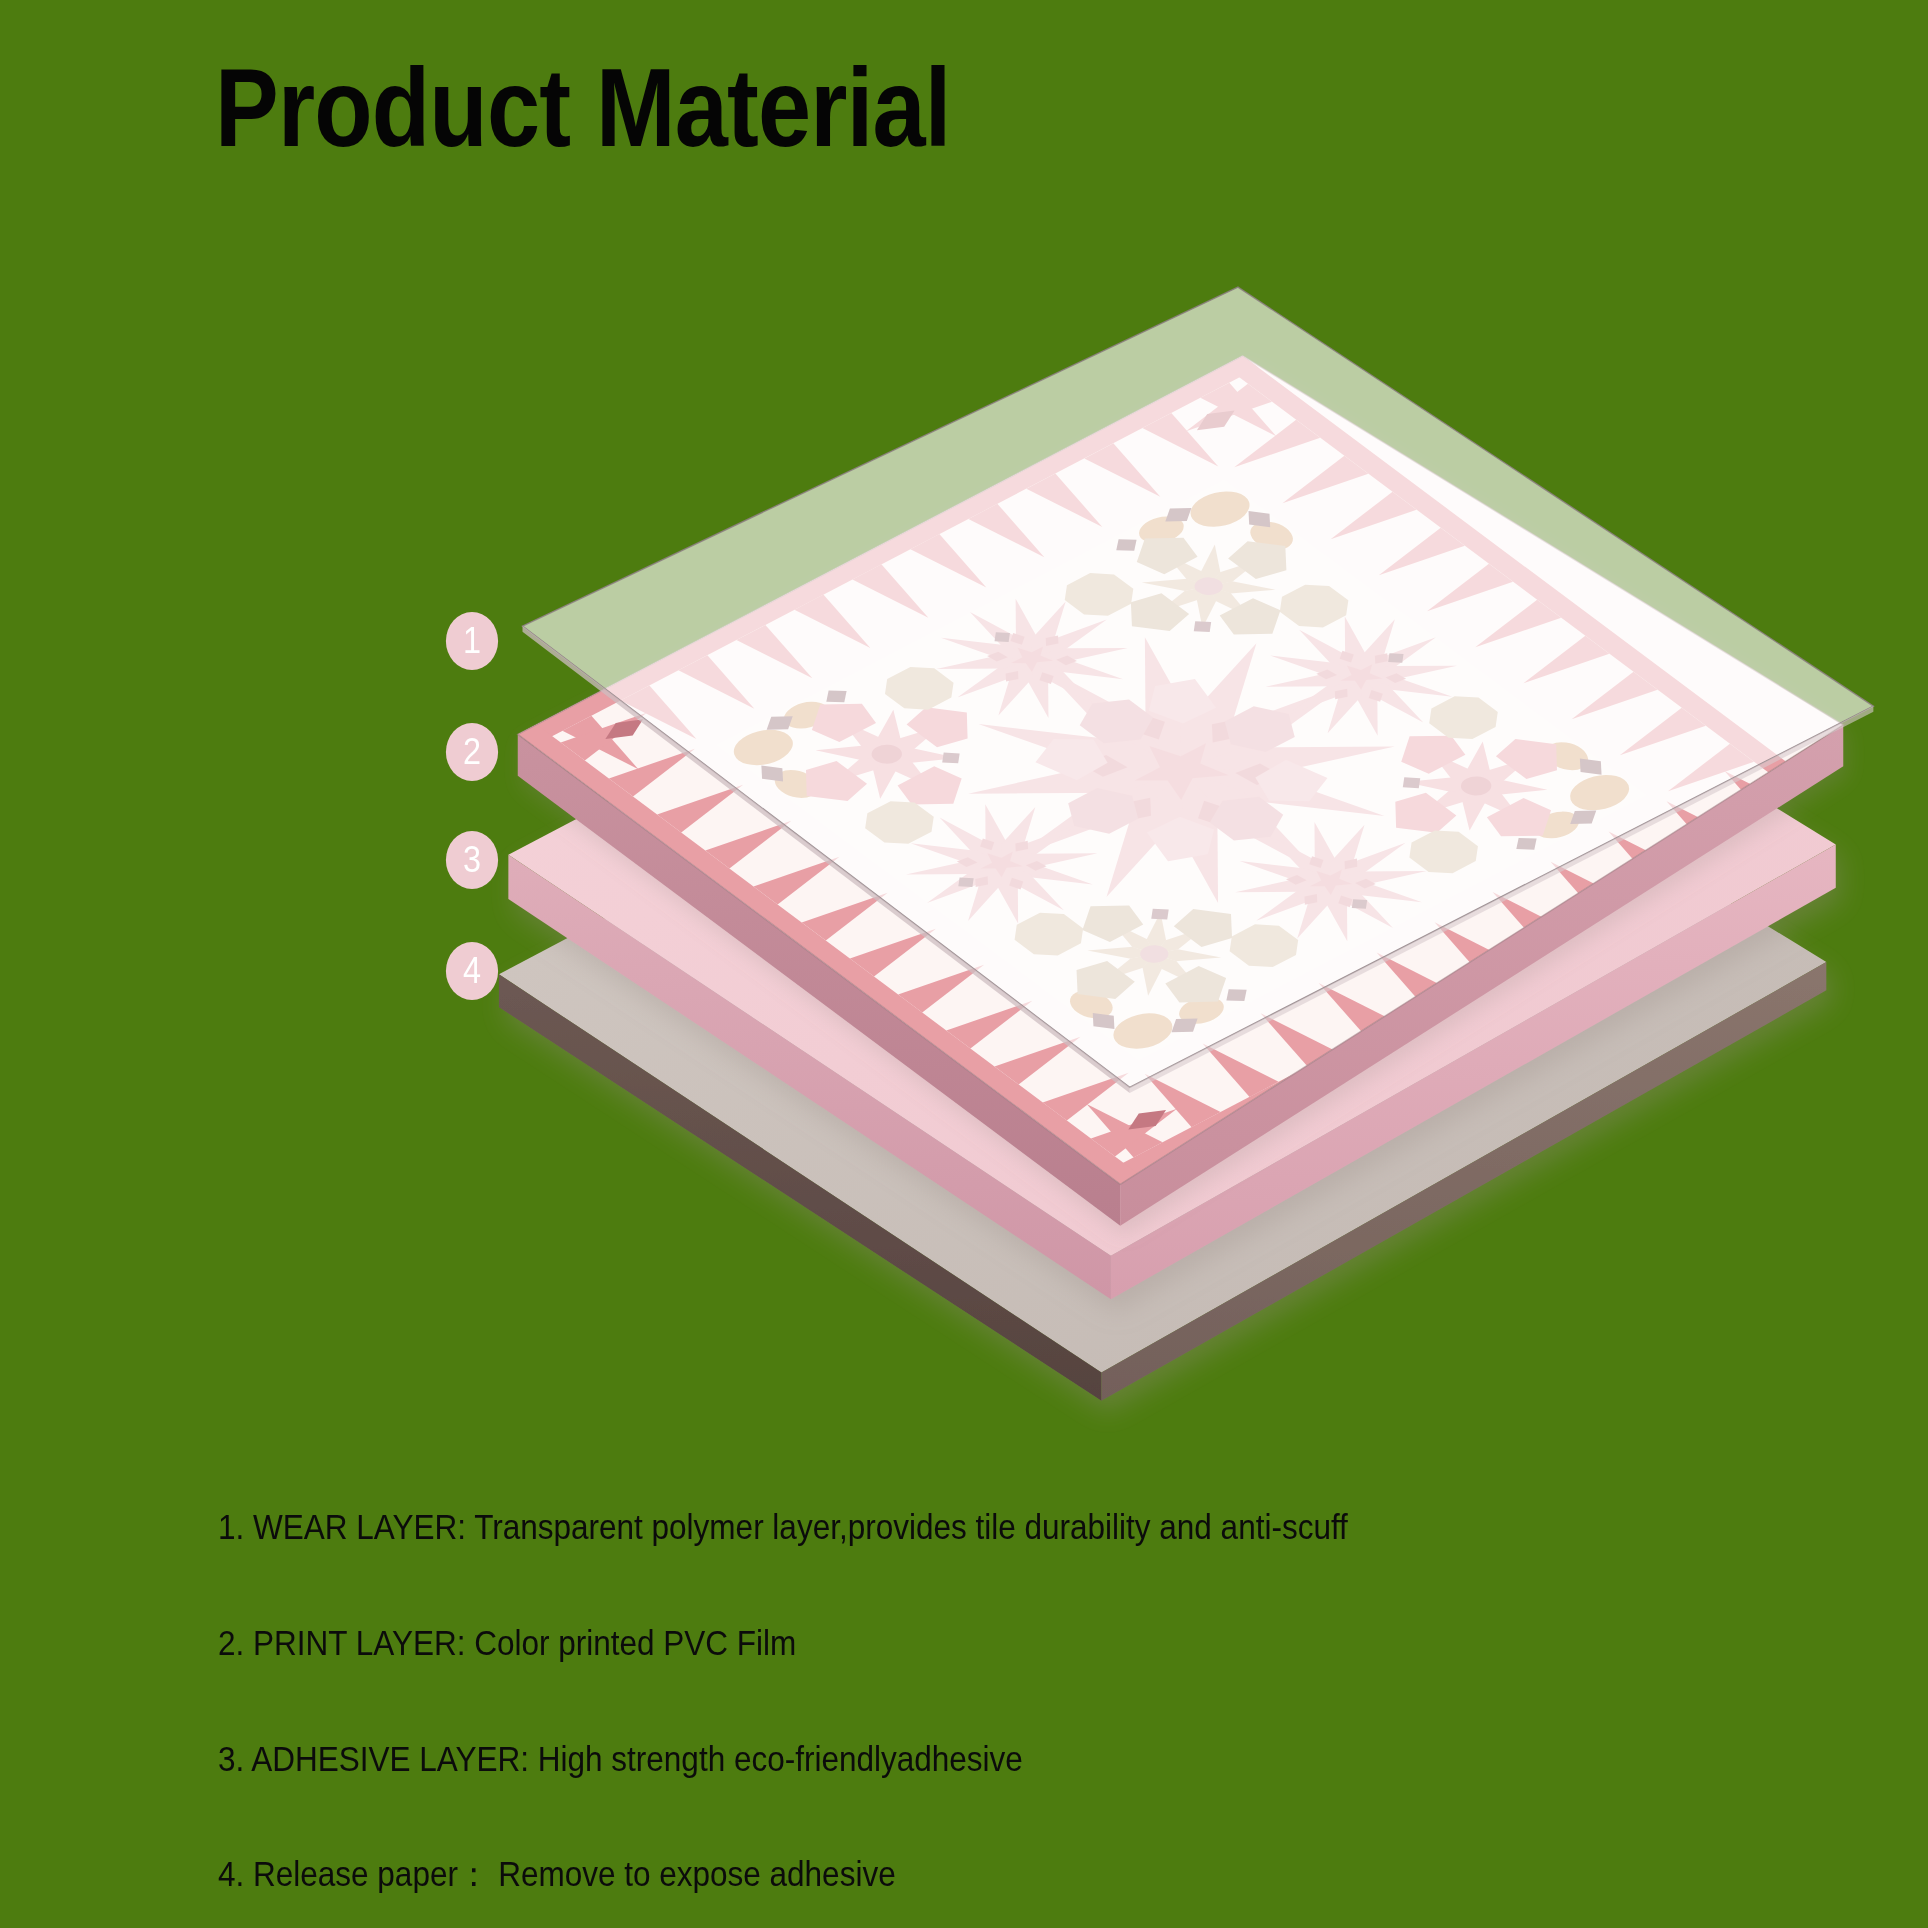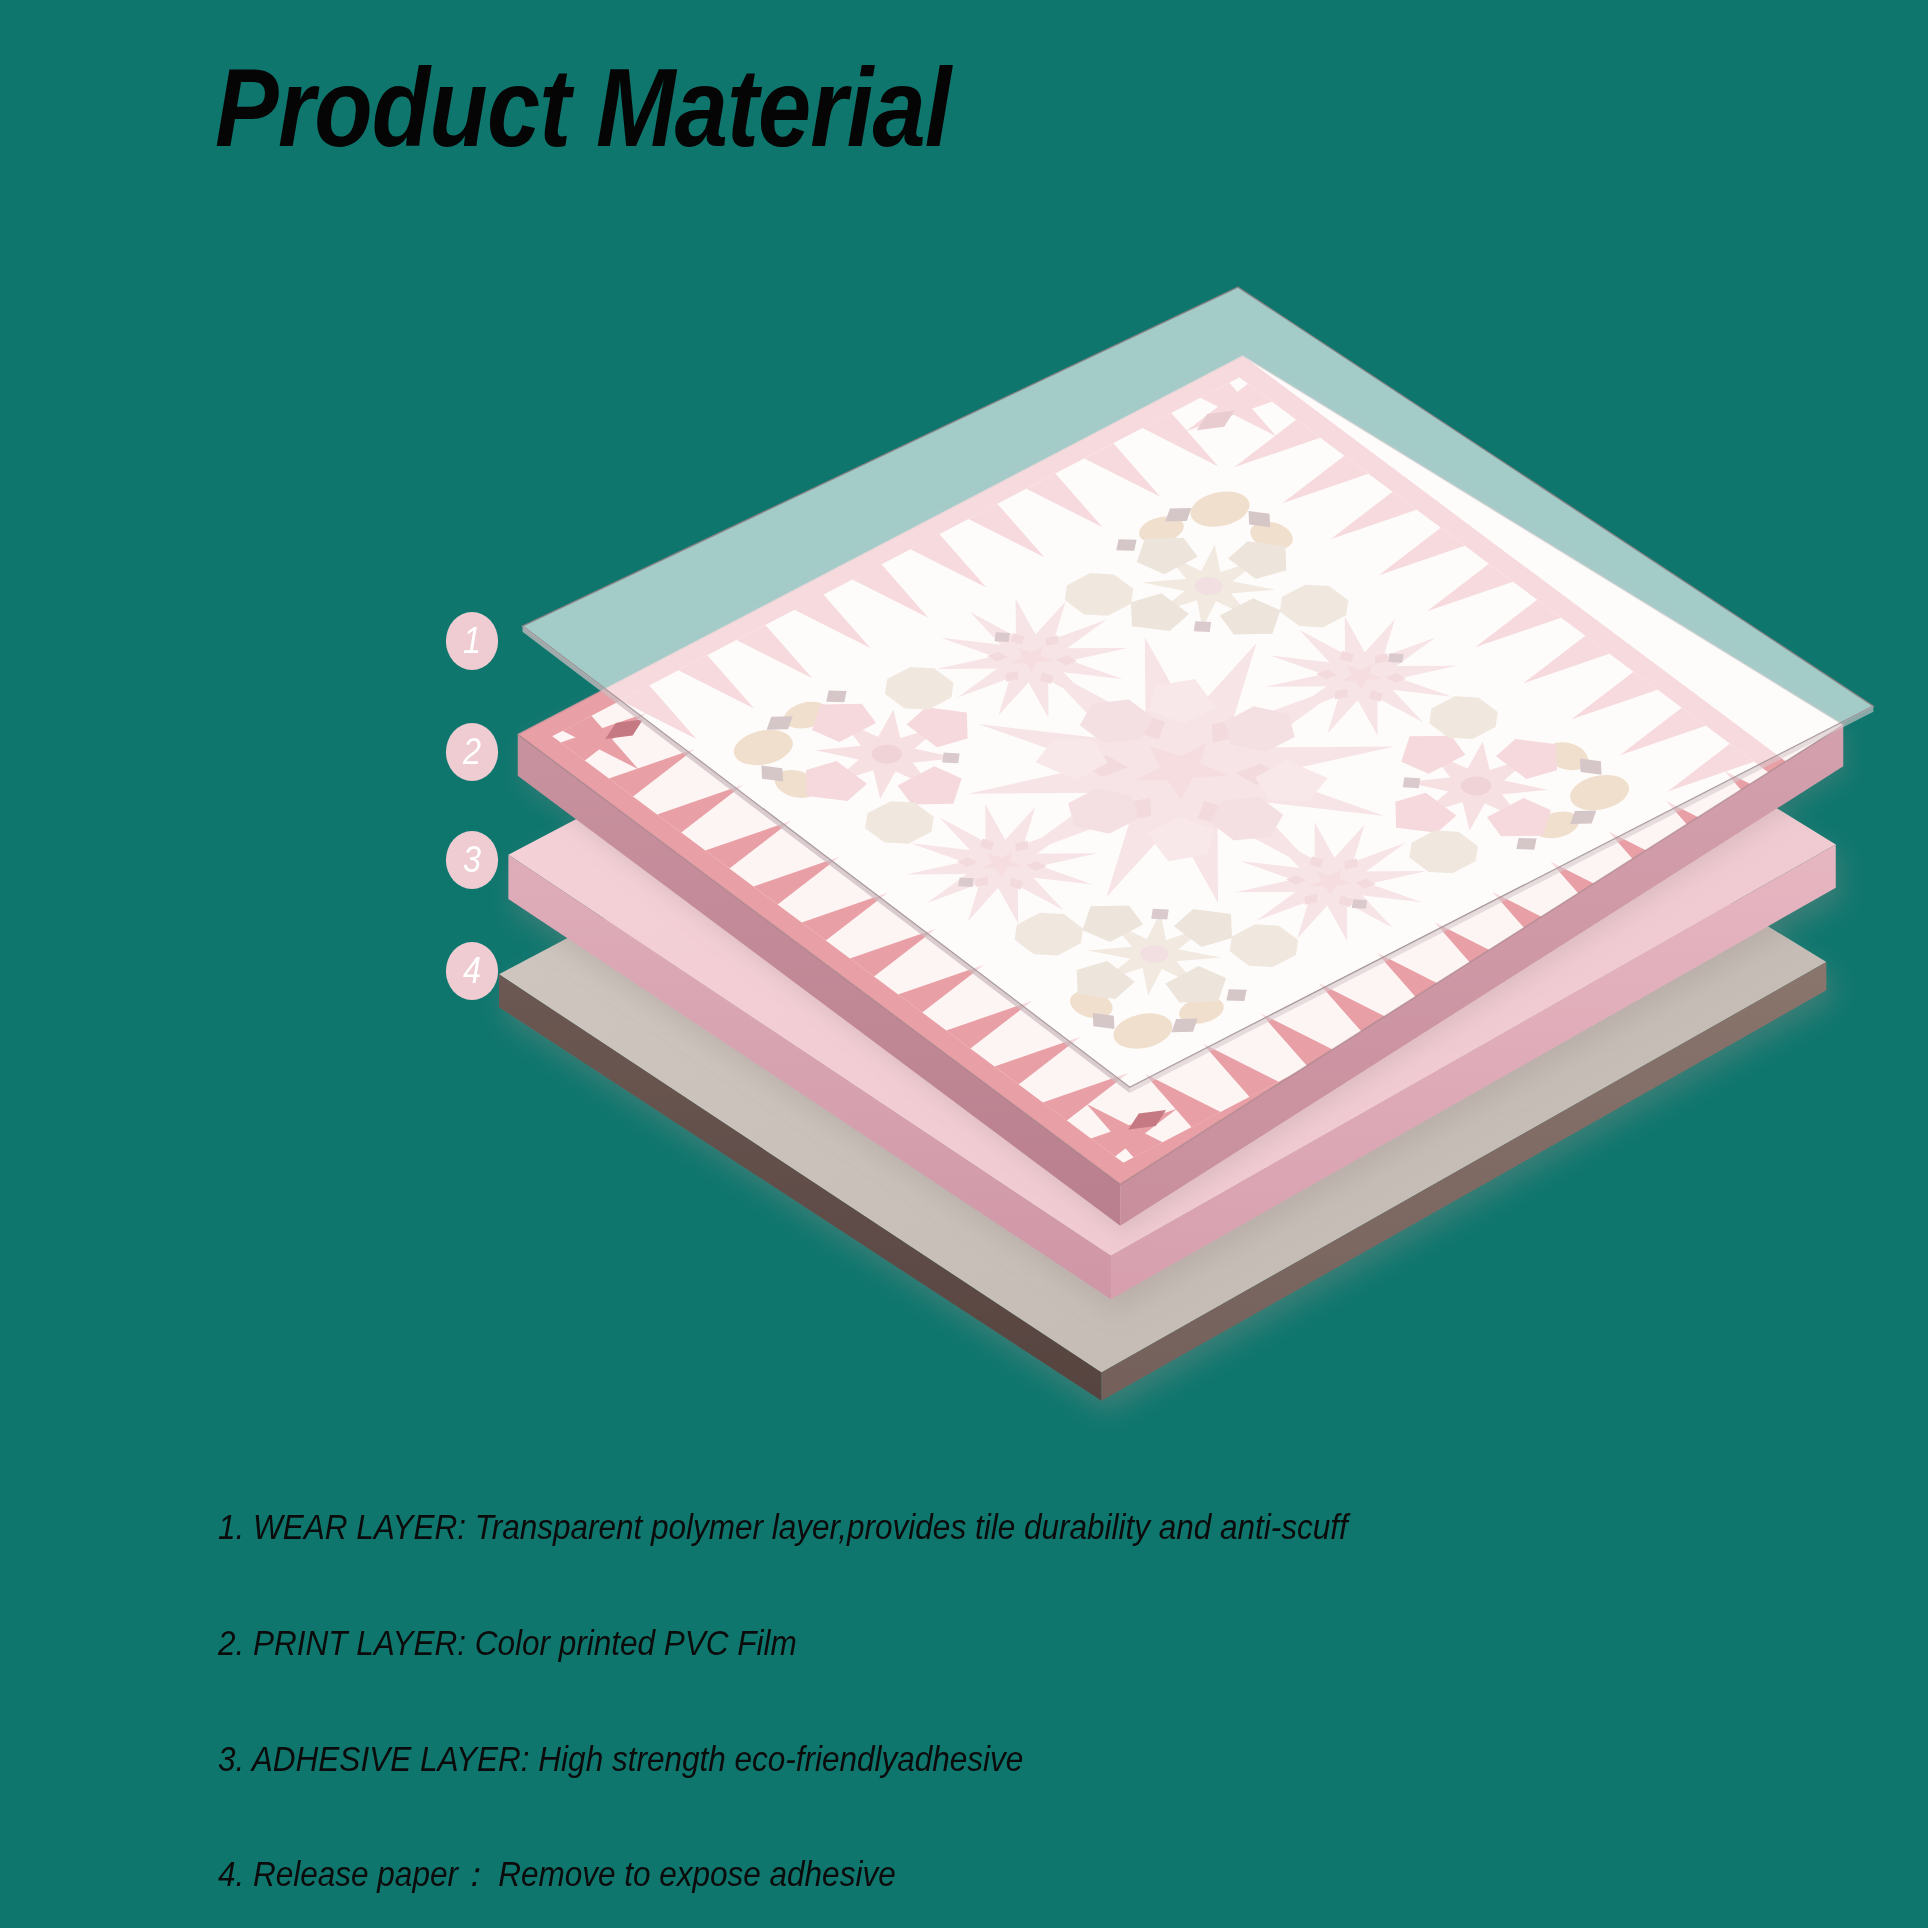"Product Material" #page { background: #0f766e -> #4d7c0f; font-style: italic -> none }
